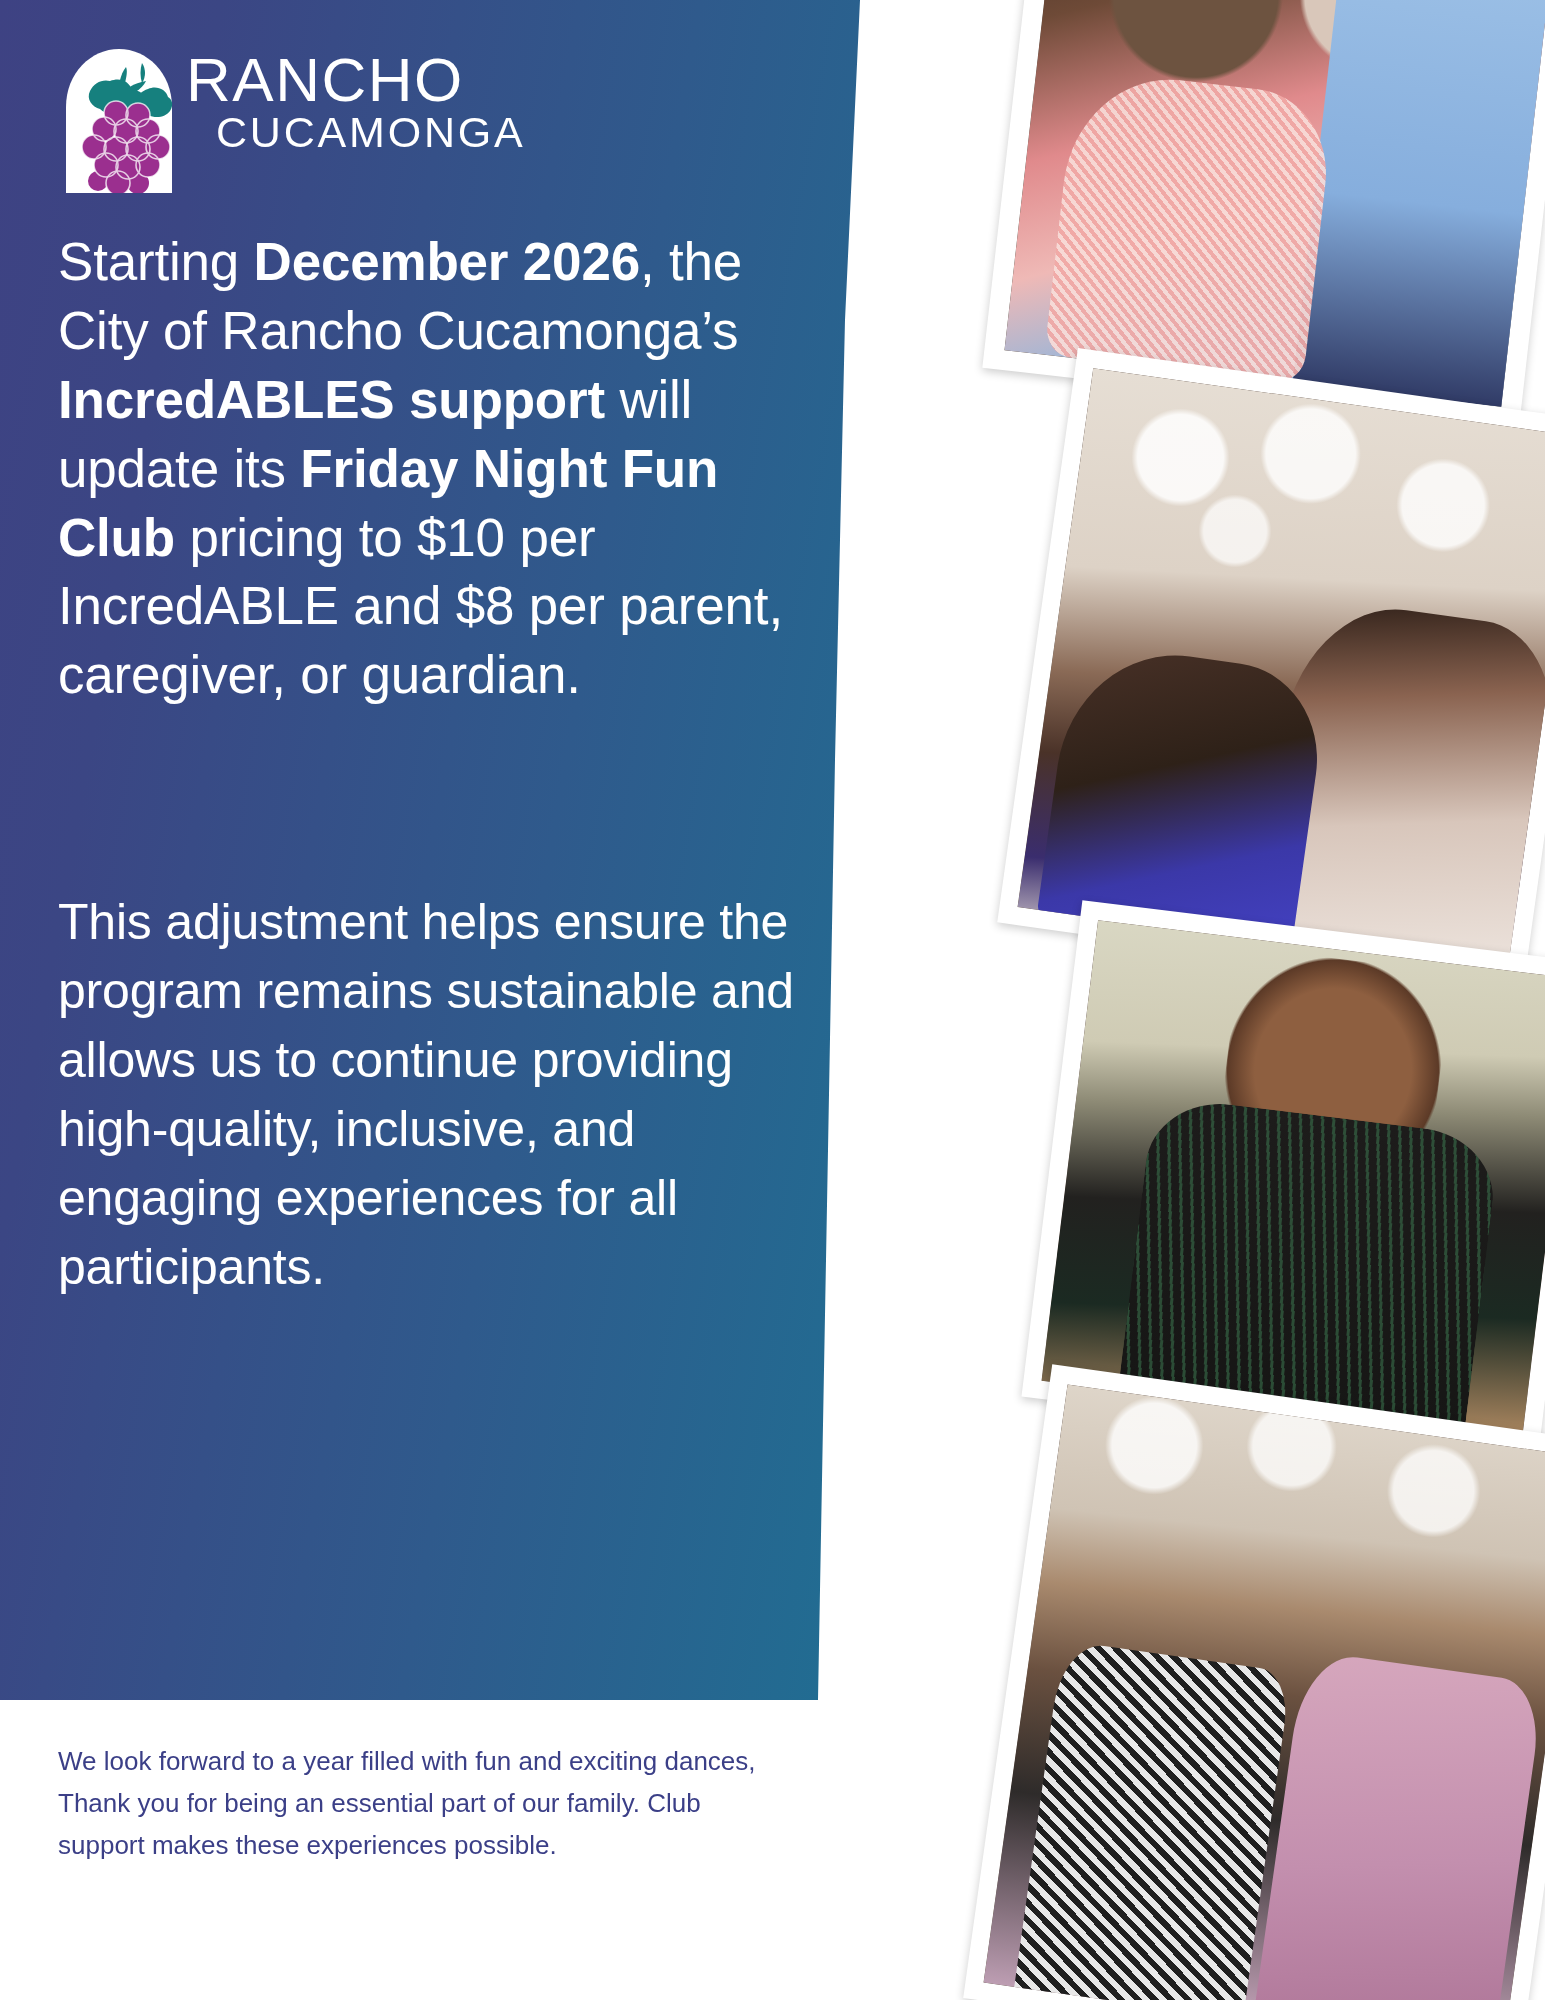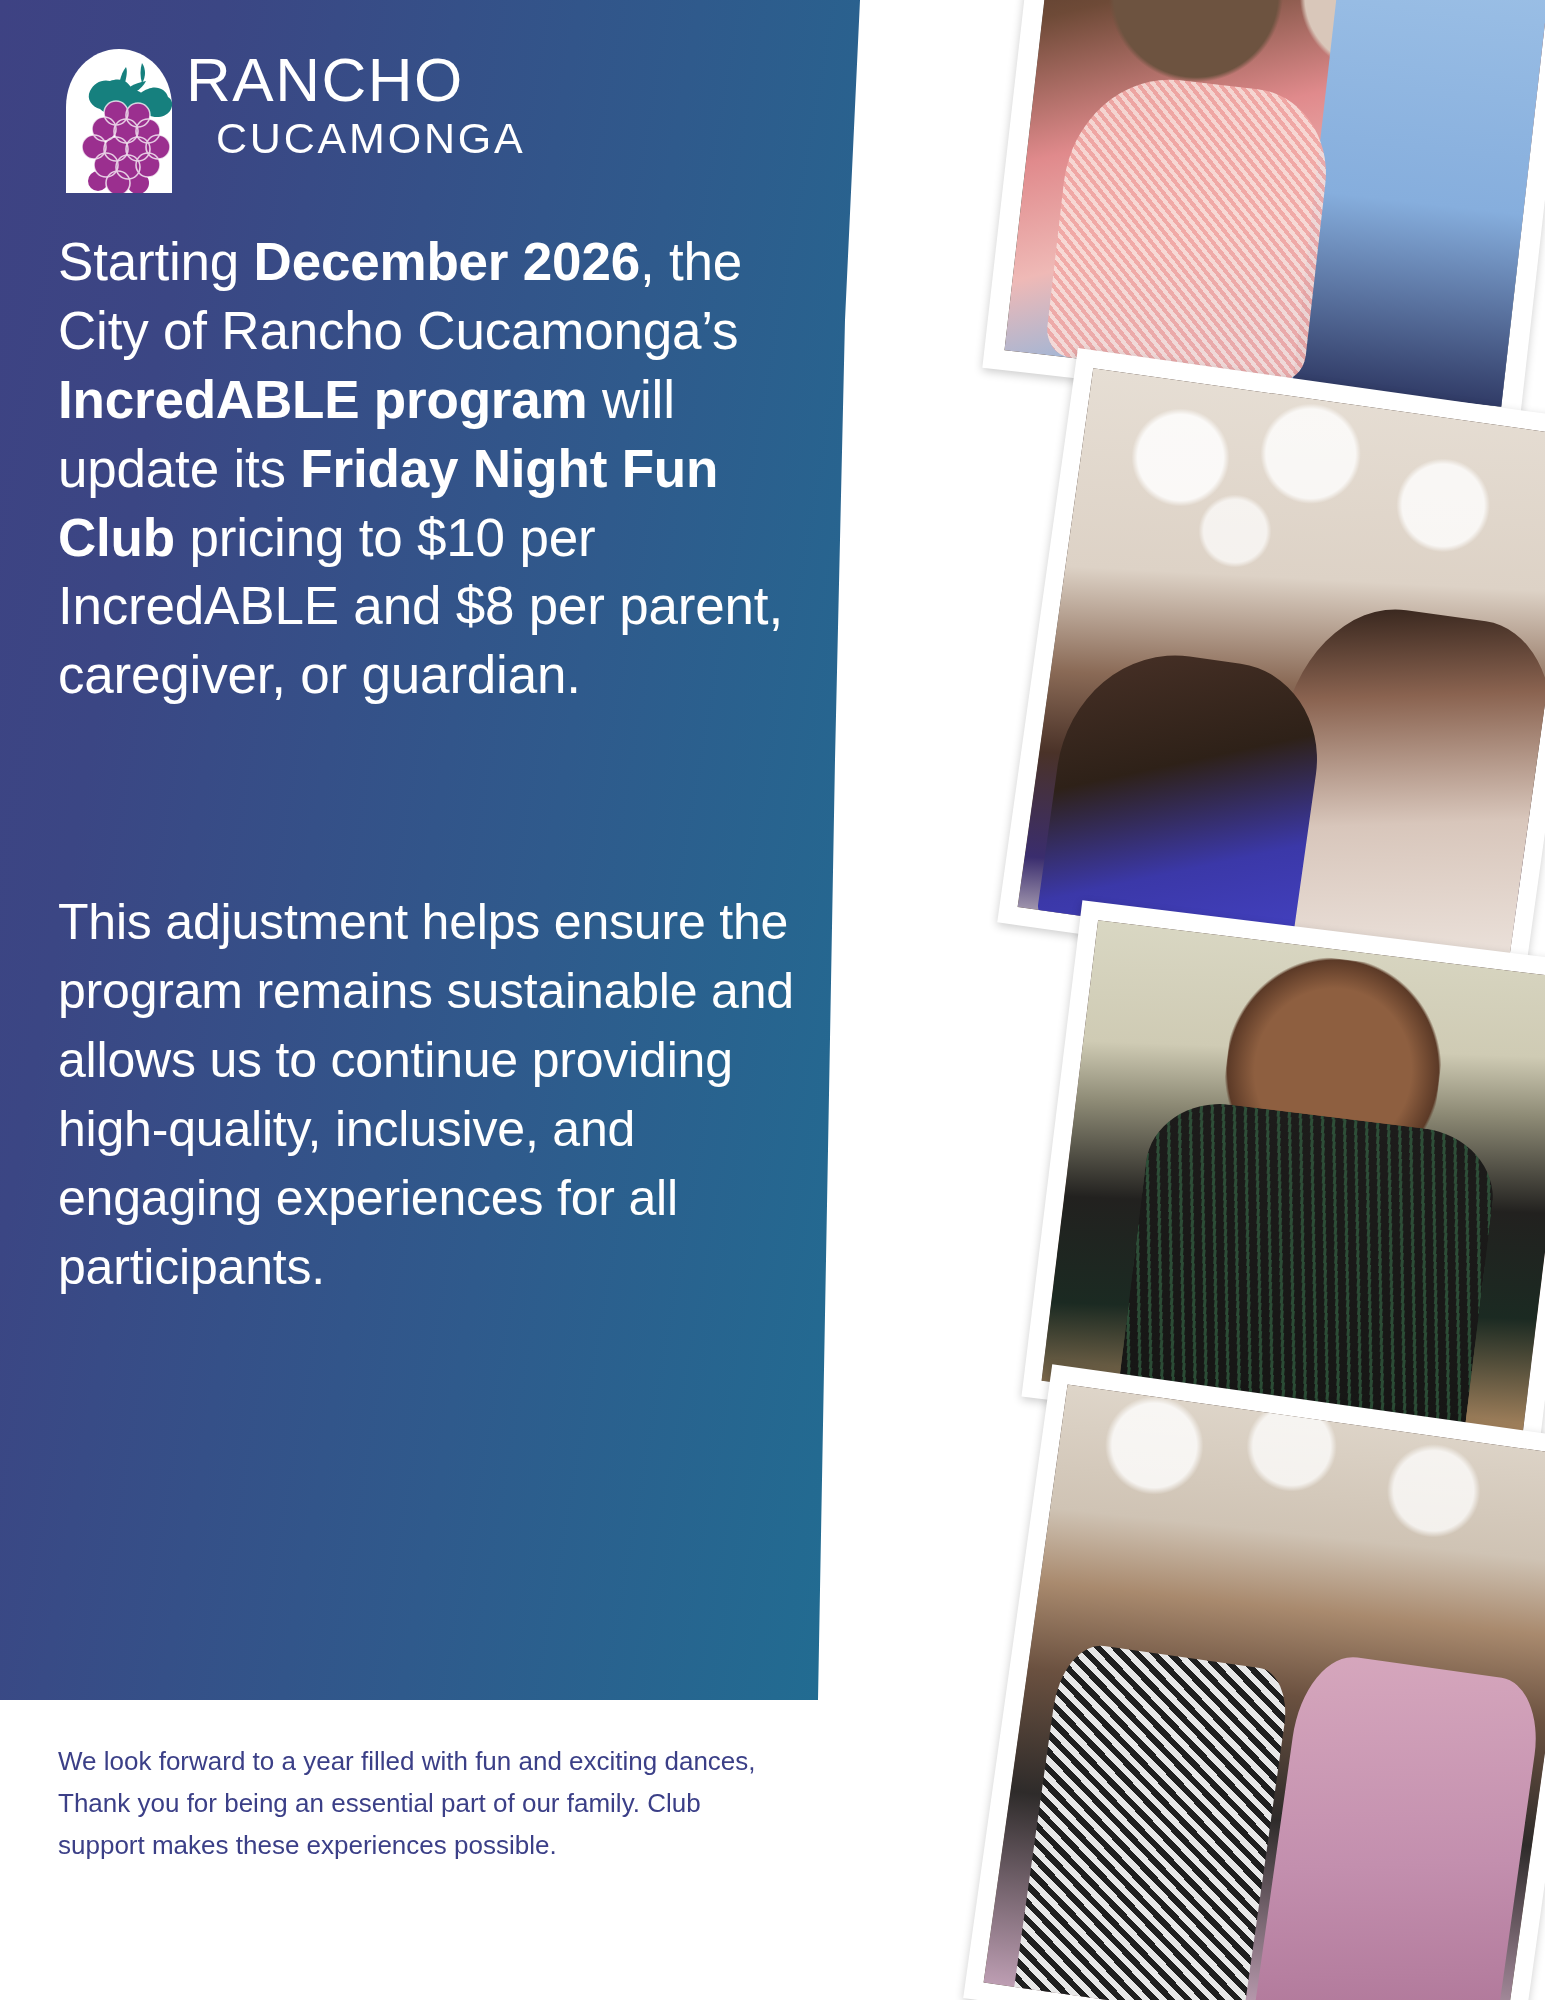"CUCAMONGA" .logo-cucamonga { margin-top: 6px -> none }
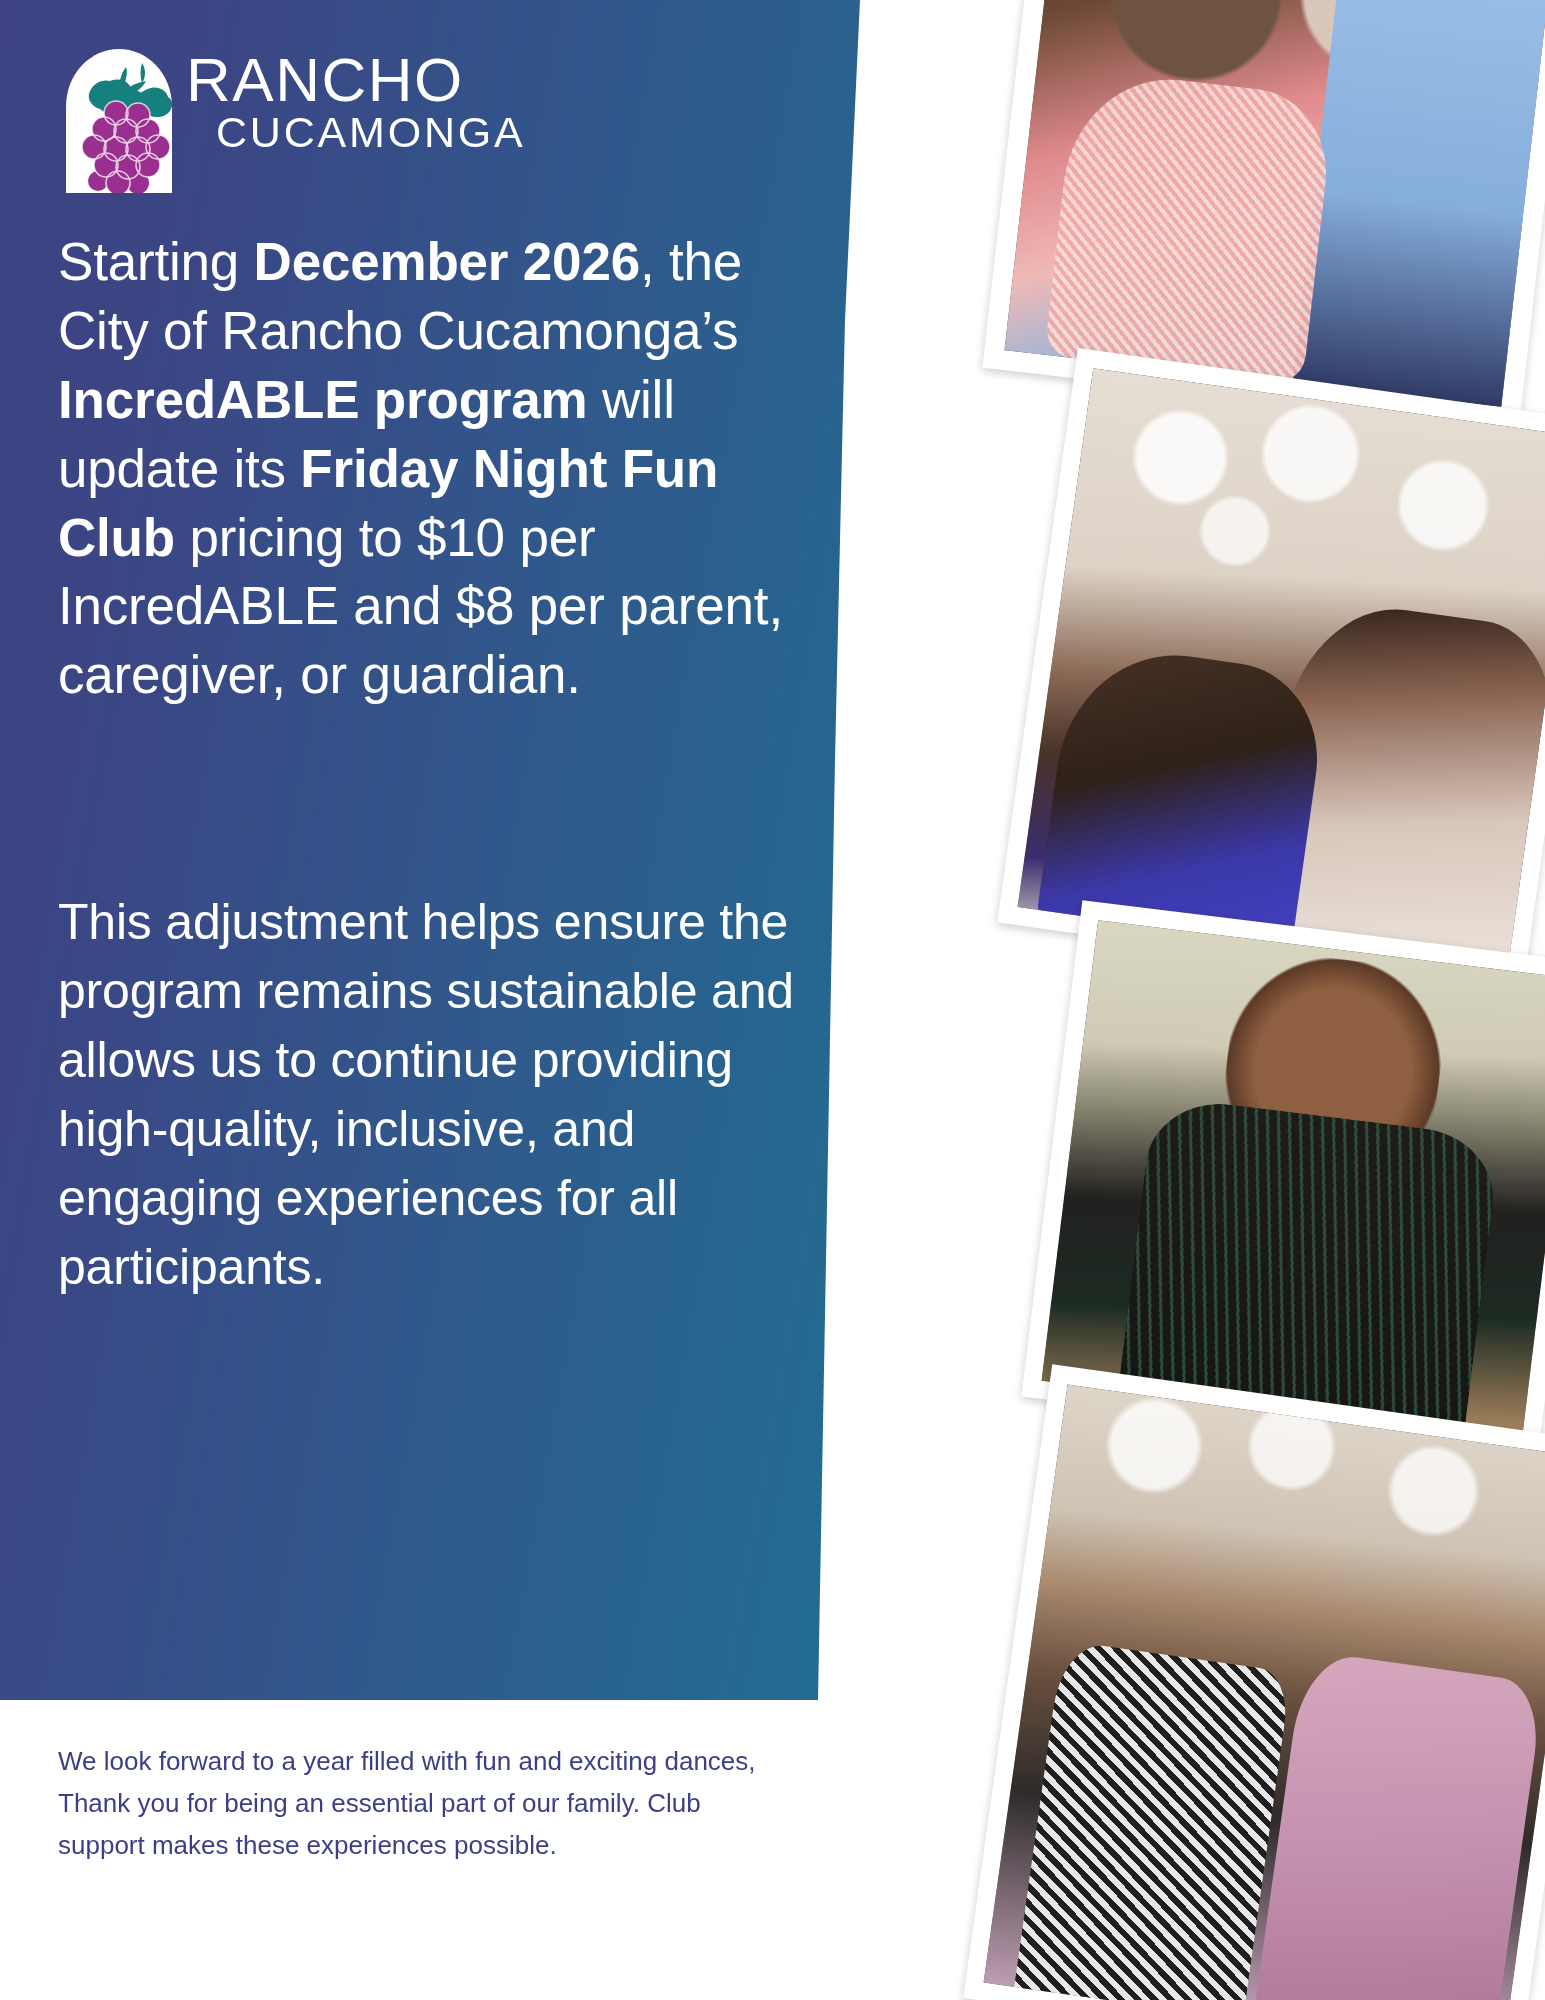"IncredABLE program" b { text: IncredABLE program -> IncredABLES support }
